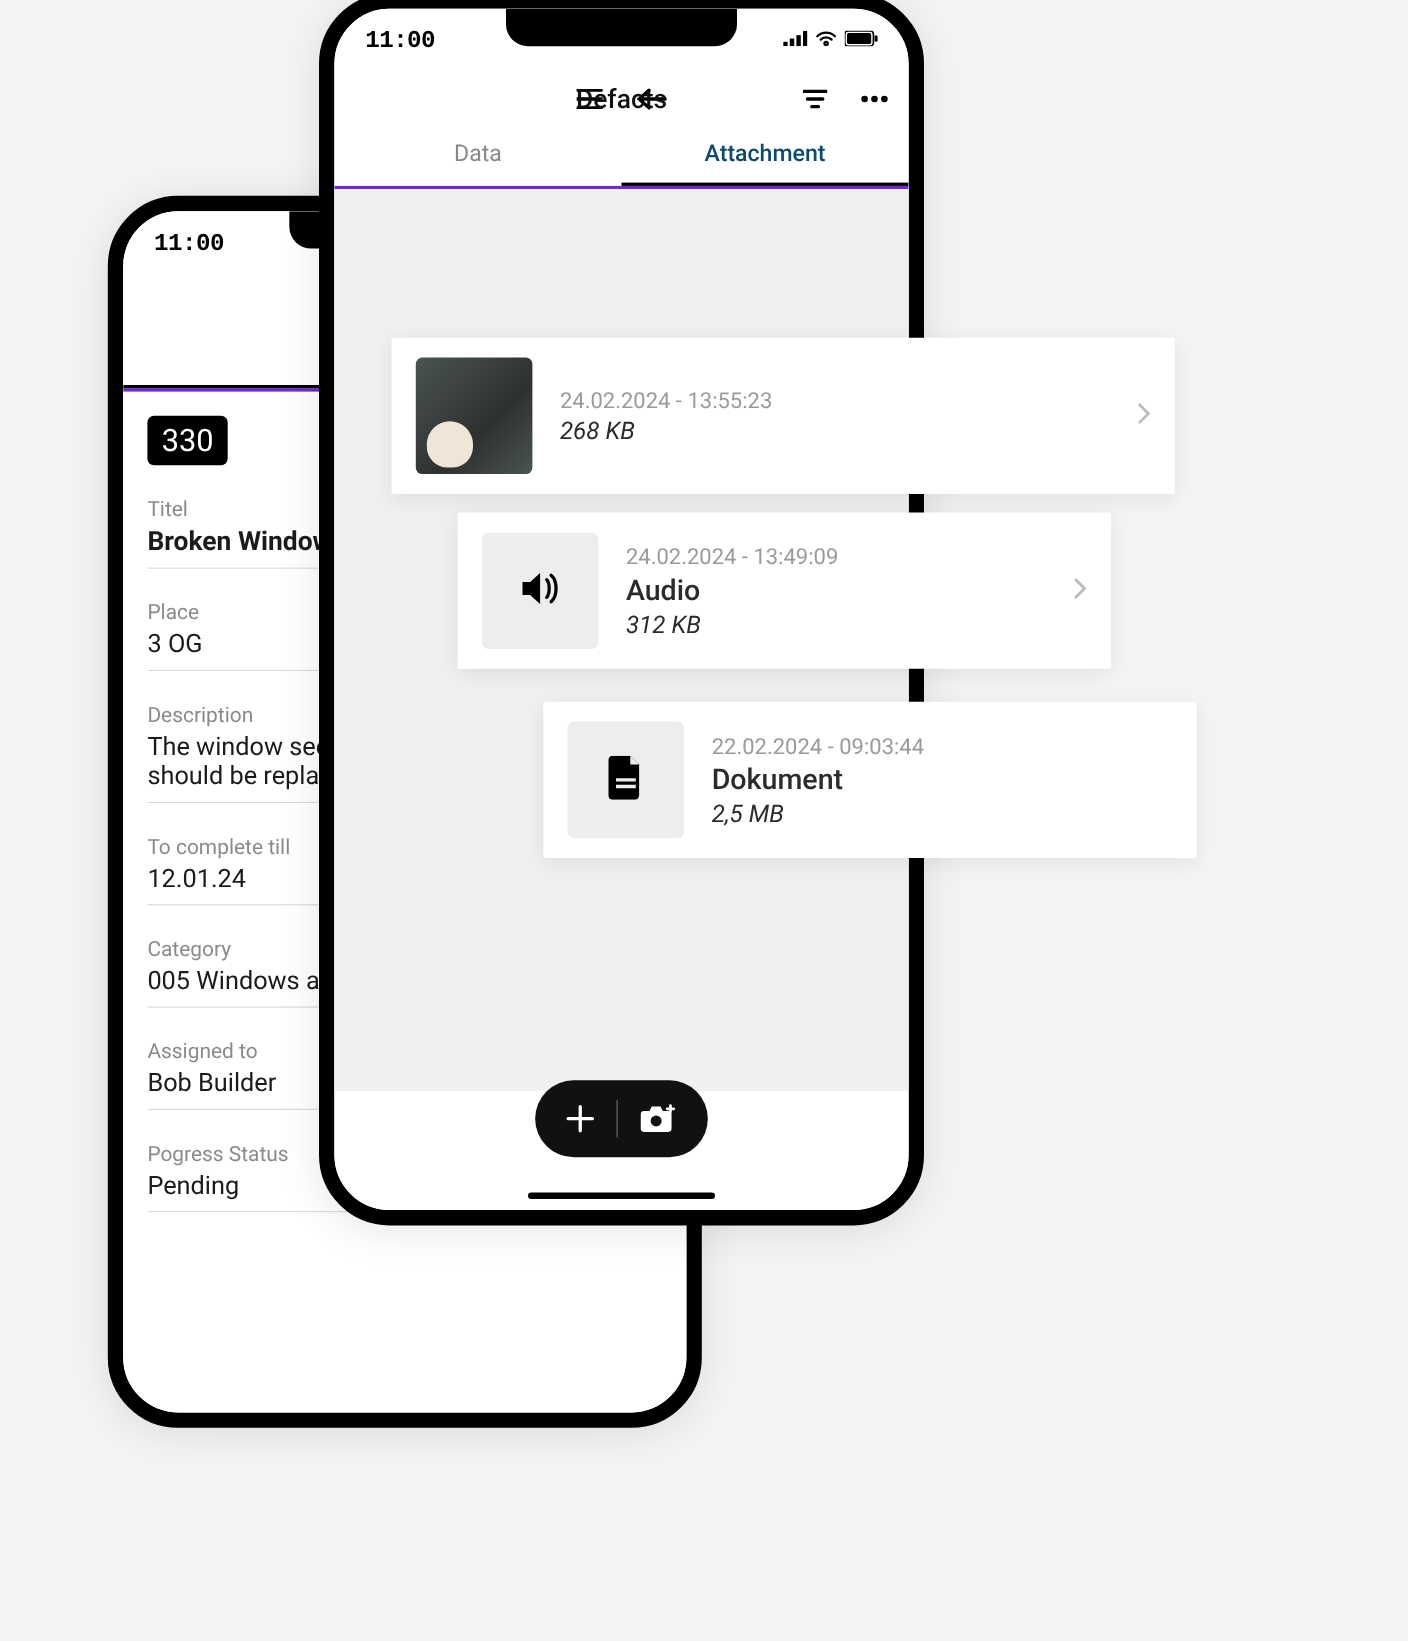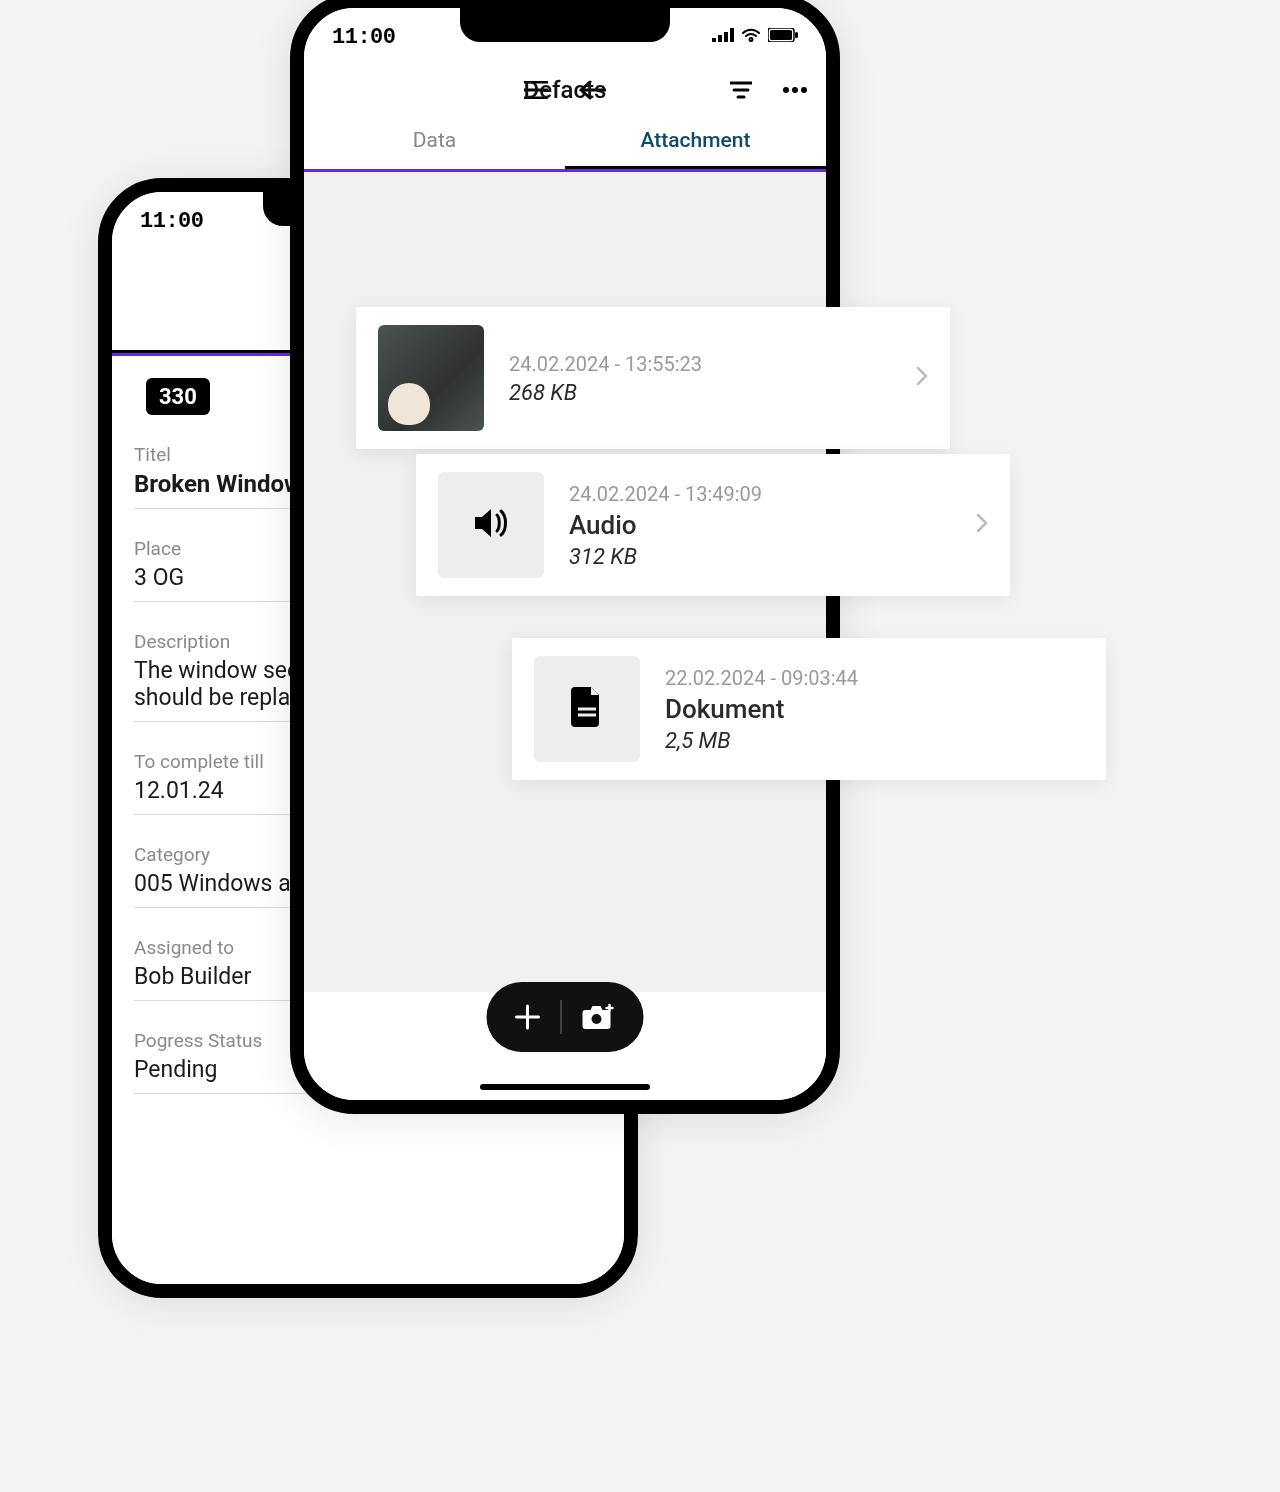"24.02.2024 - 13:55:23" .card1 { width: 594px -> 712px }
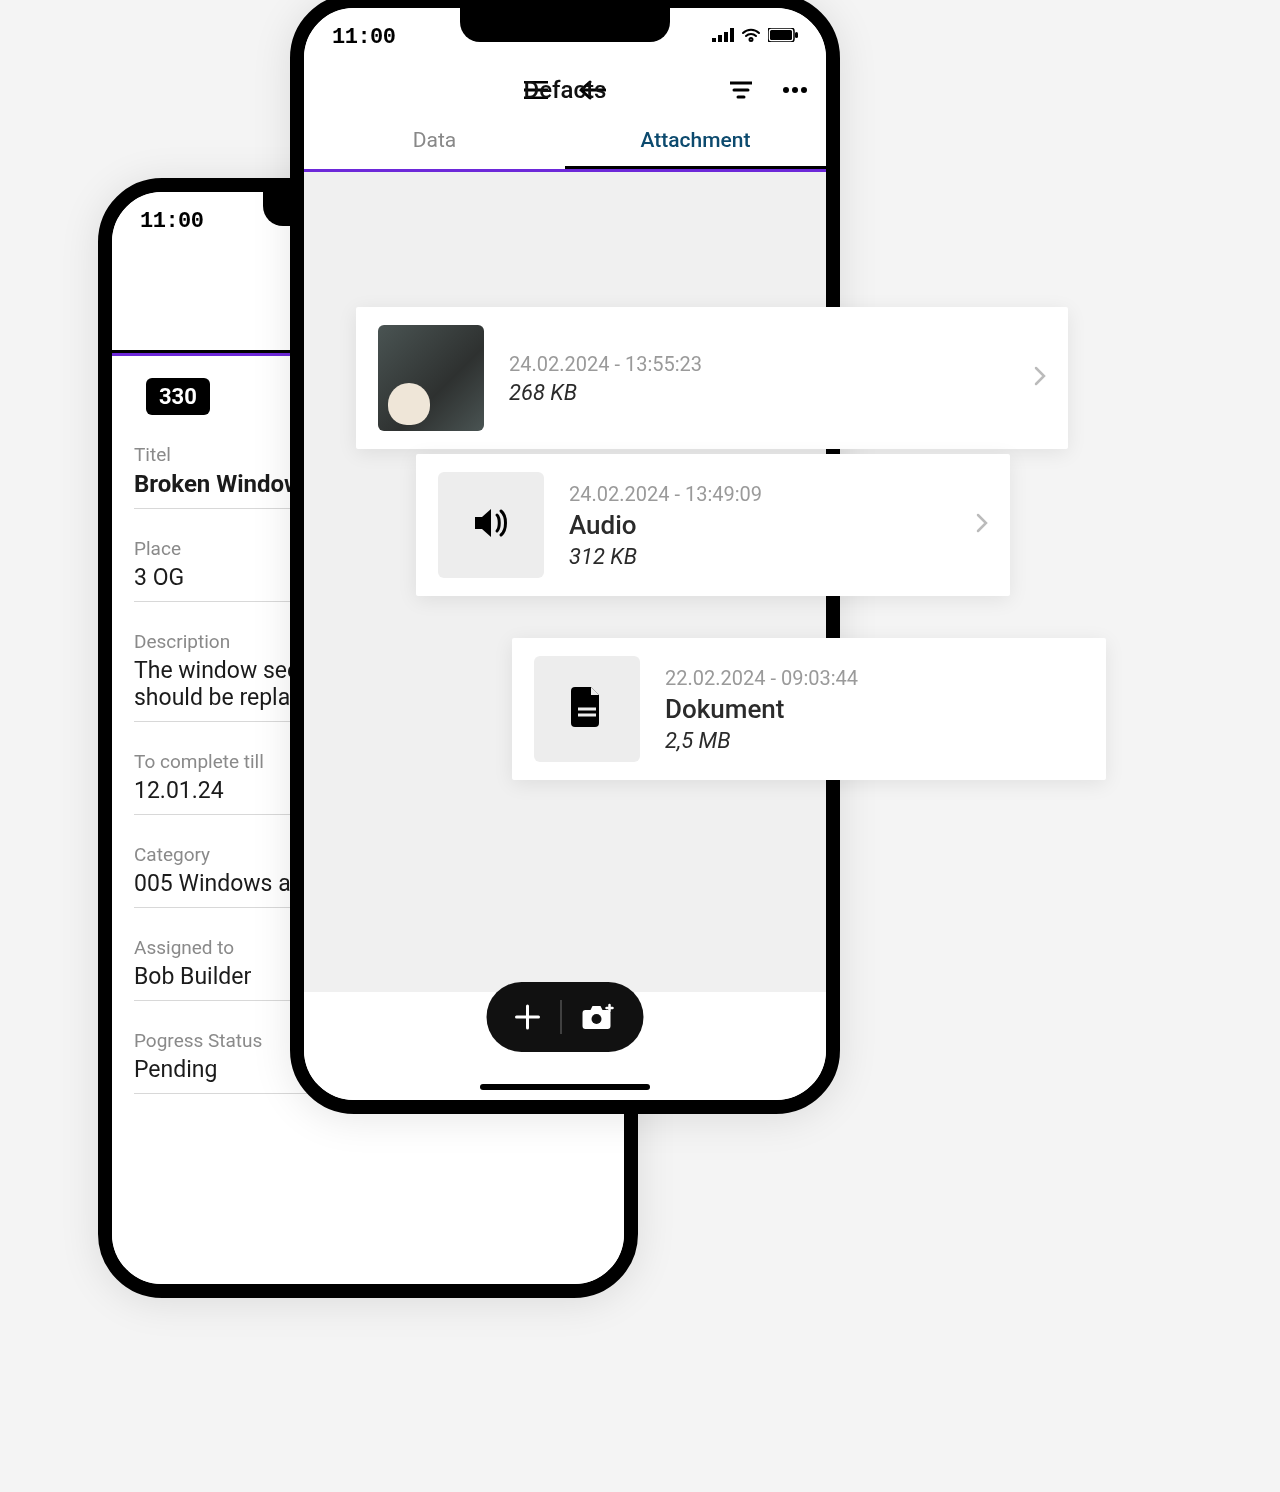"330" .badge { font-size: 22px -> 28px; font-weight: 700 -> 400; margin-left: 12px -> none }
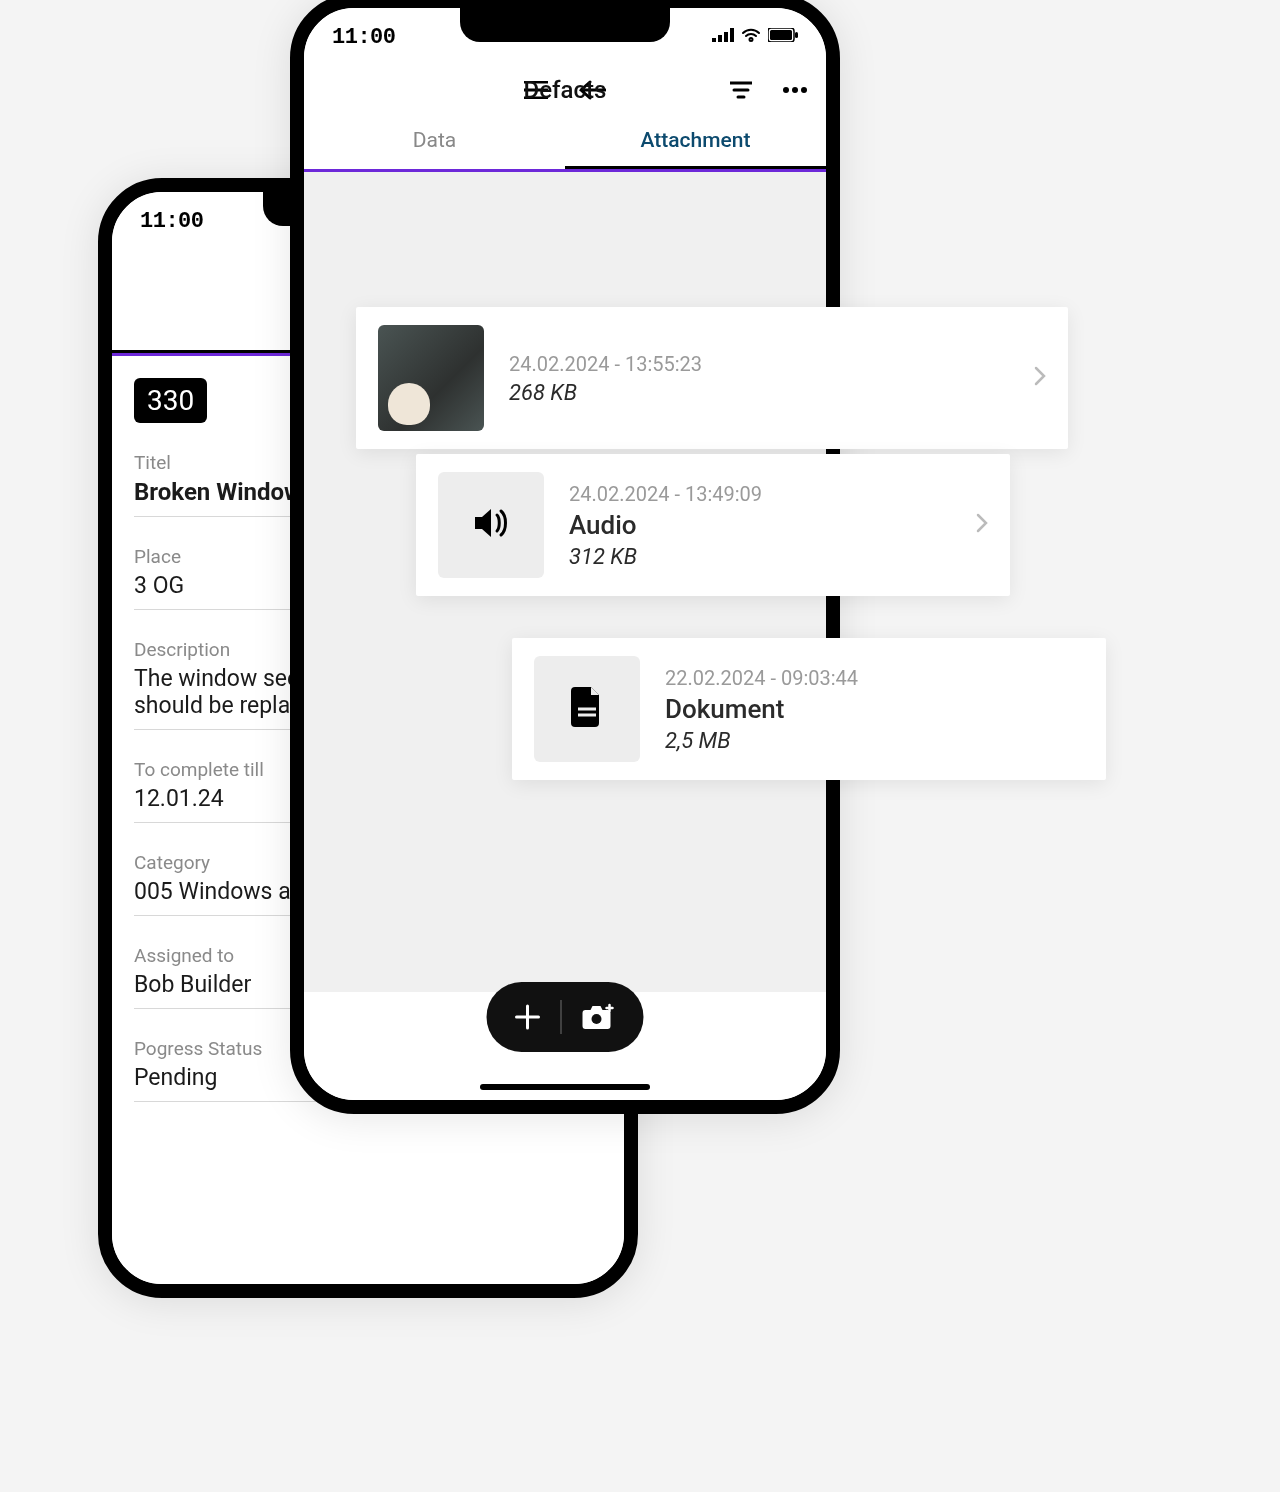"24.02.2024 - 13:49:09" .card2 { top: 454px -> 466px }
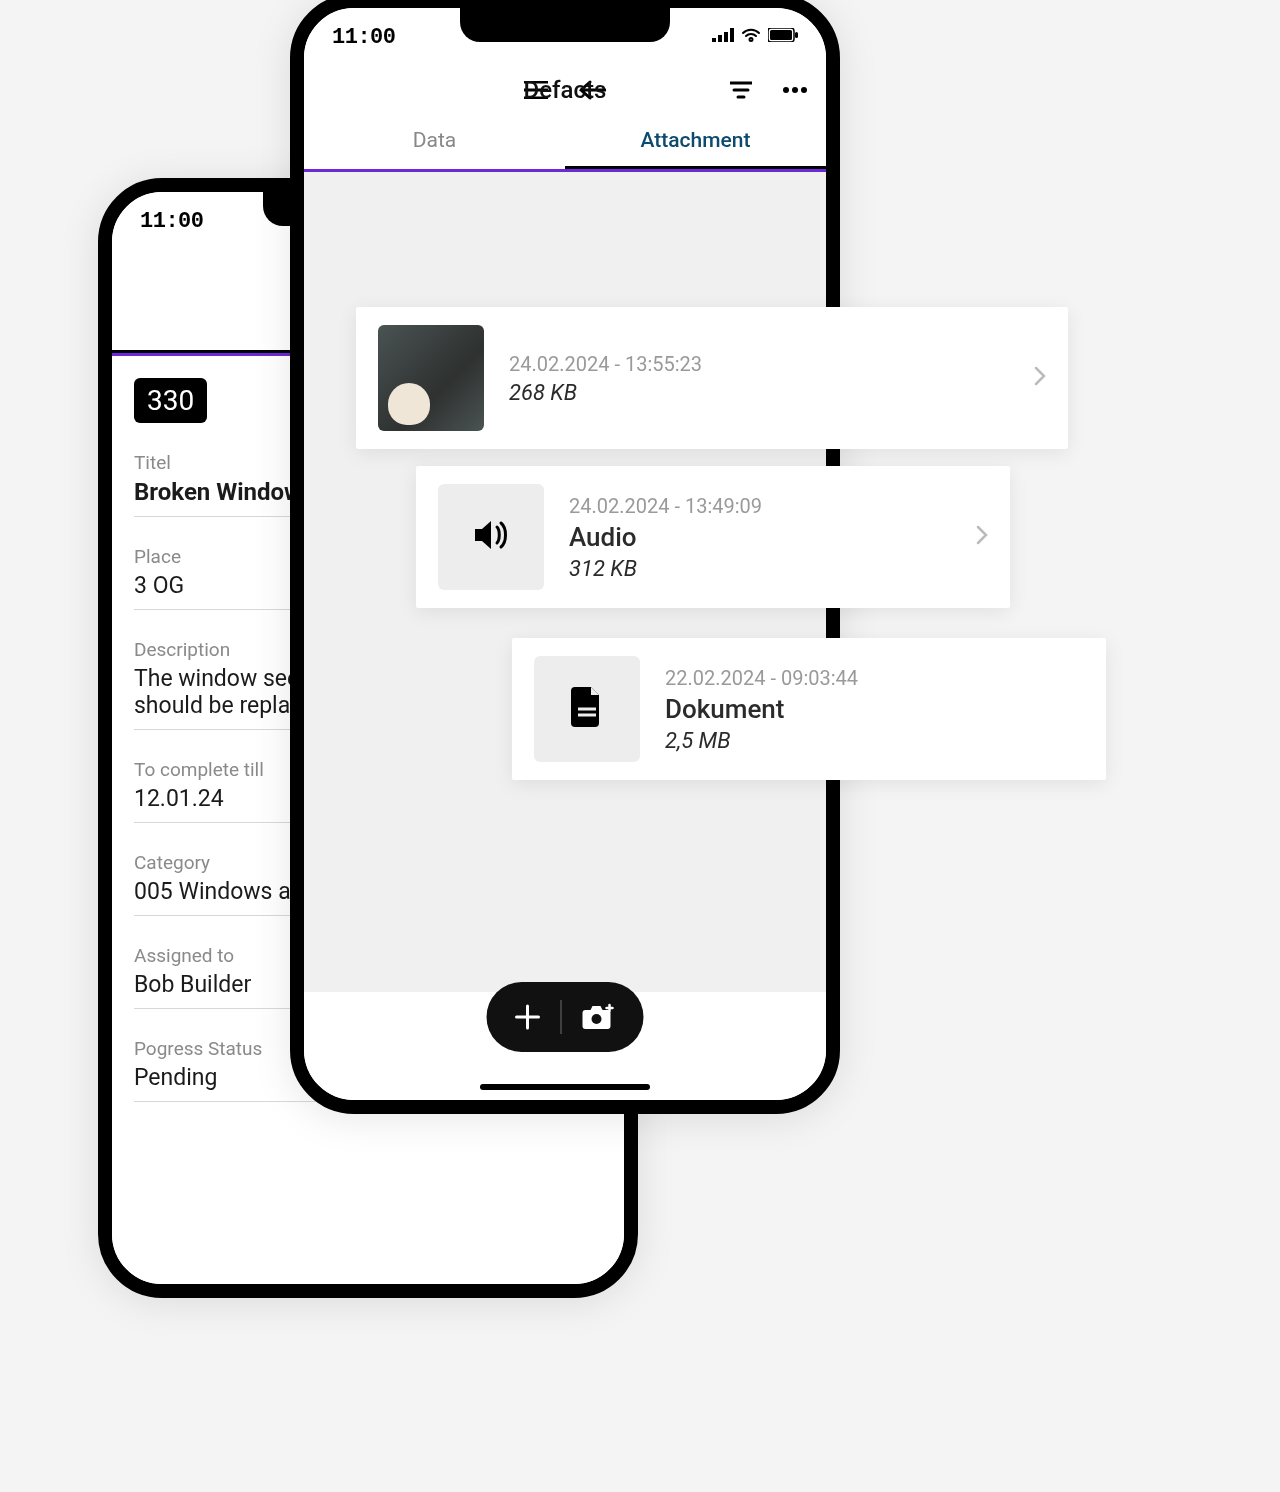"22.02.2024 - 09:03:44" .card3 { left: 512px -> 494px }
